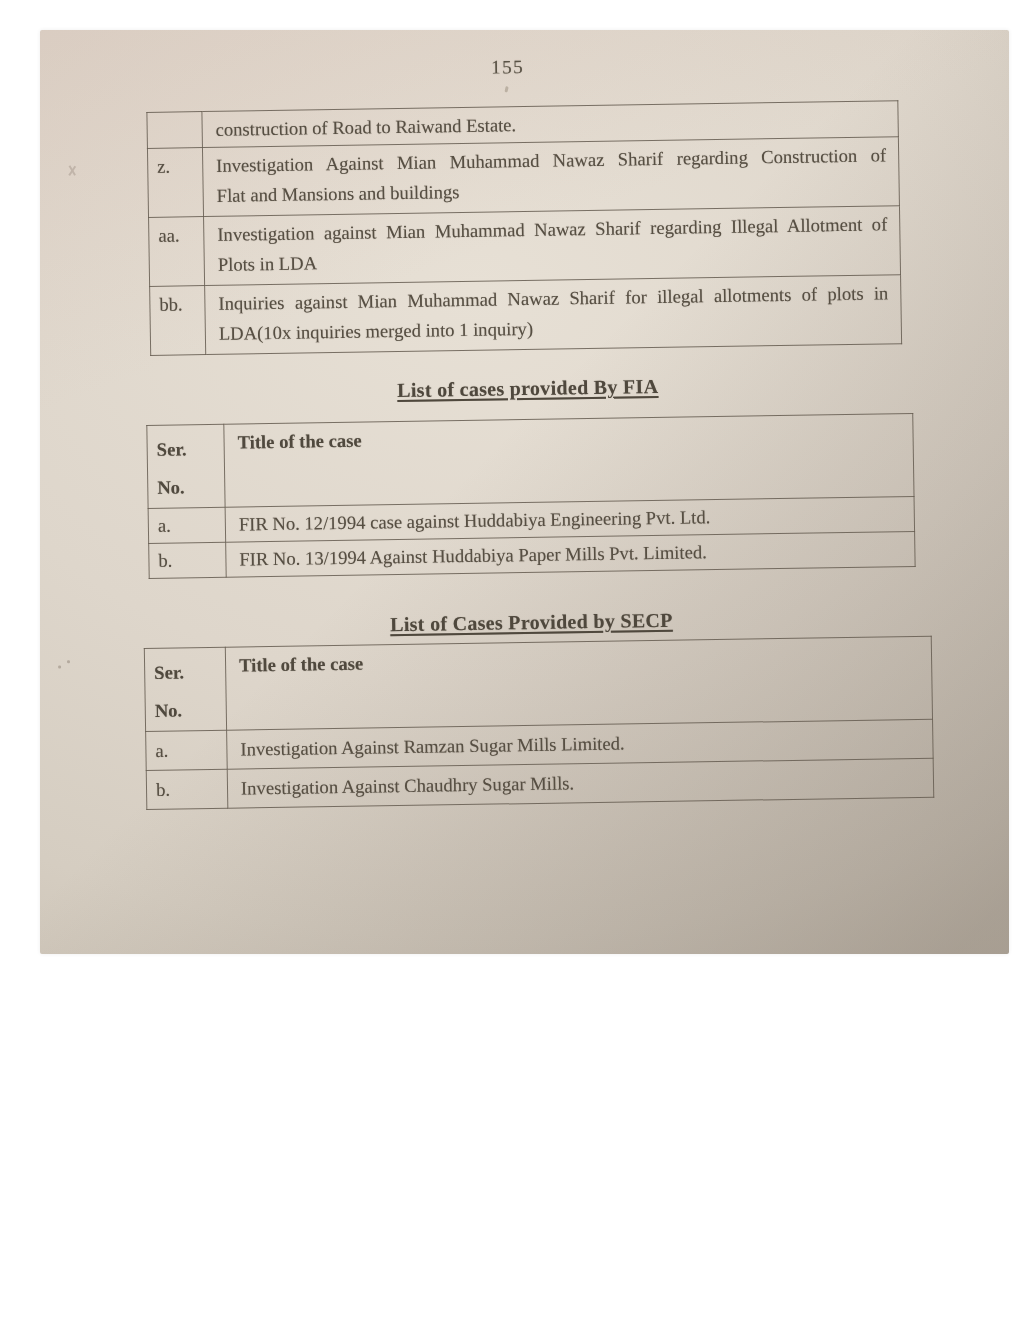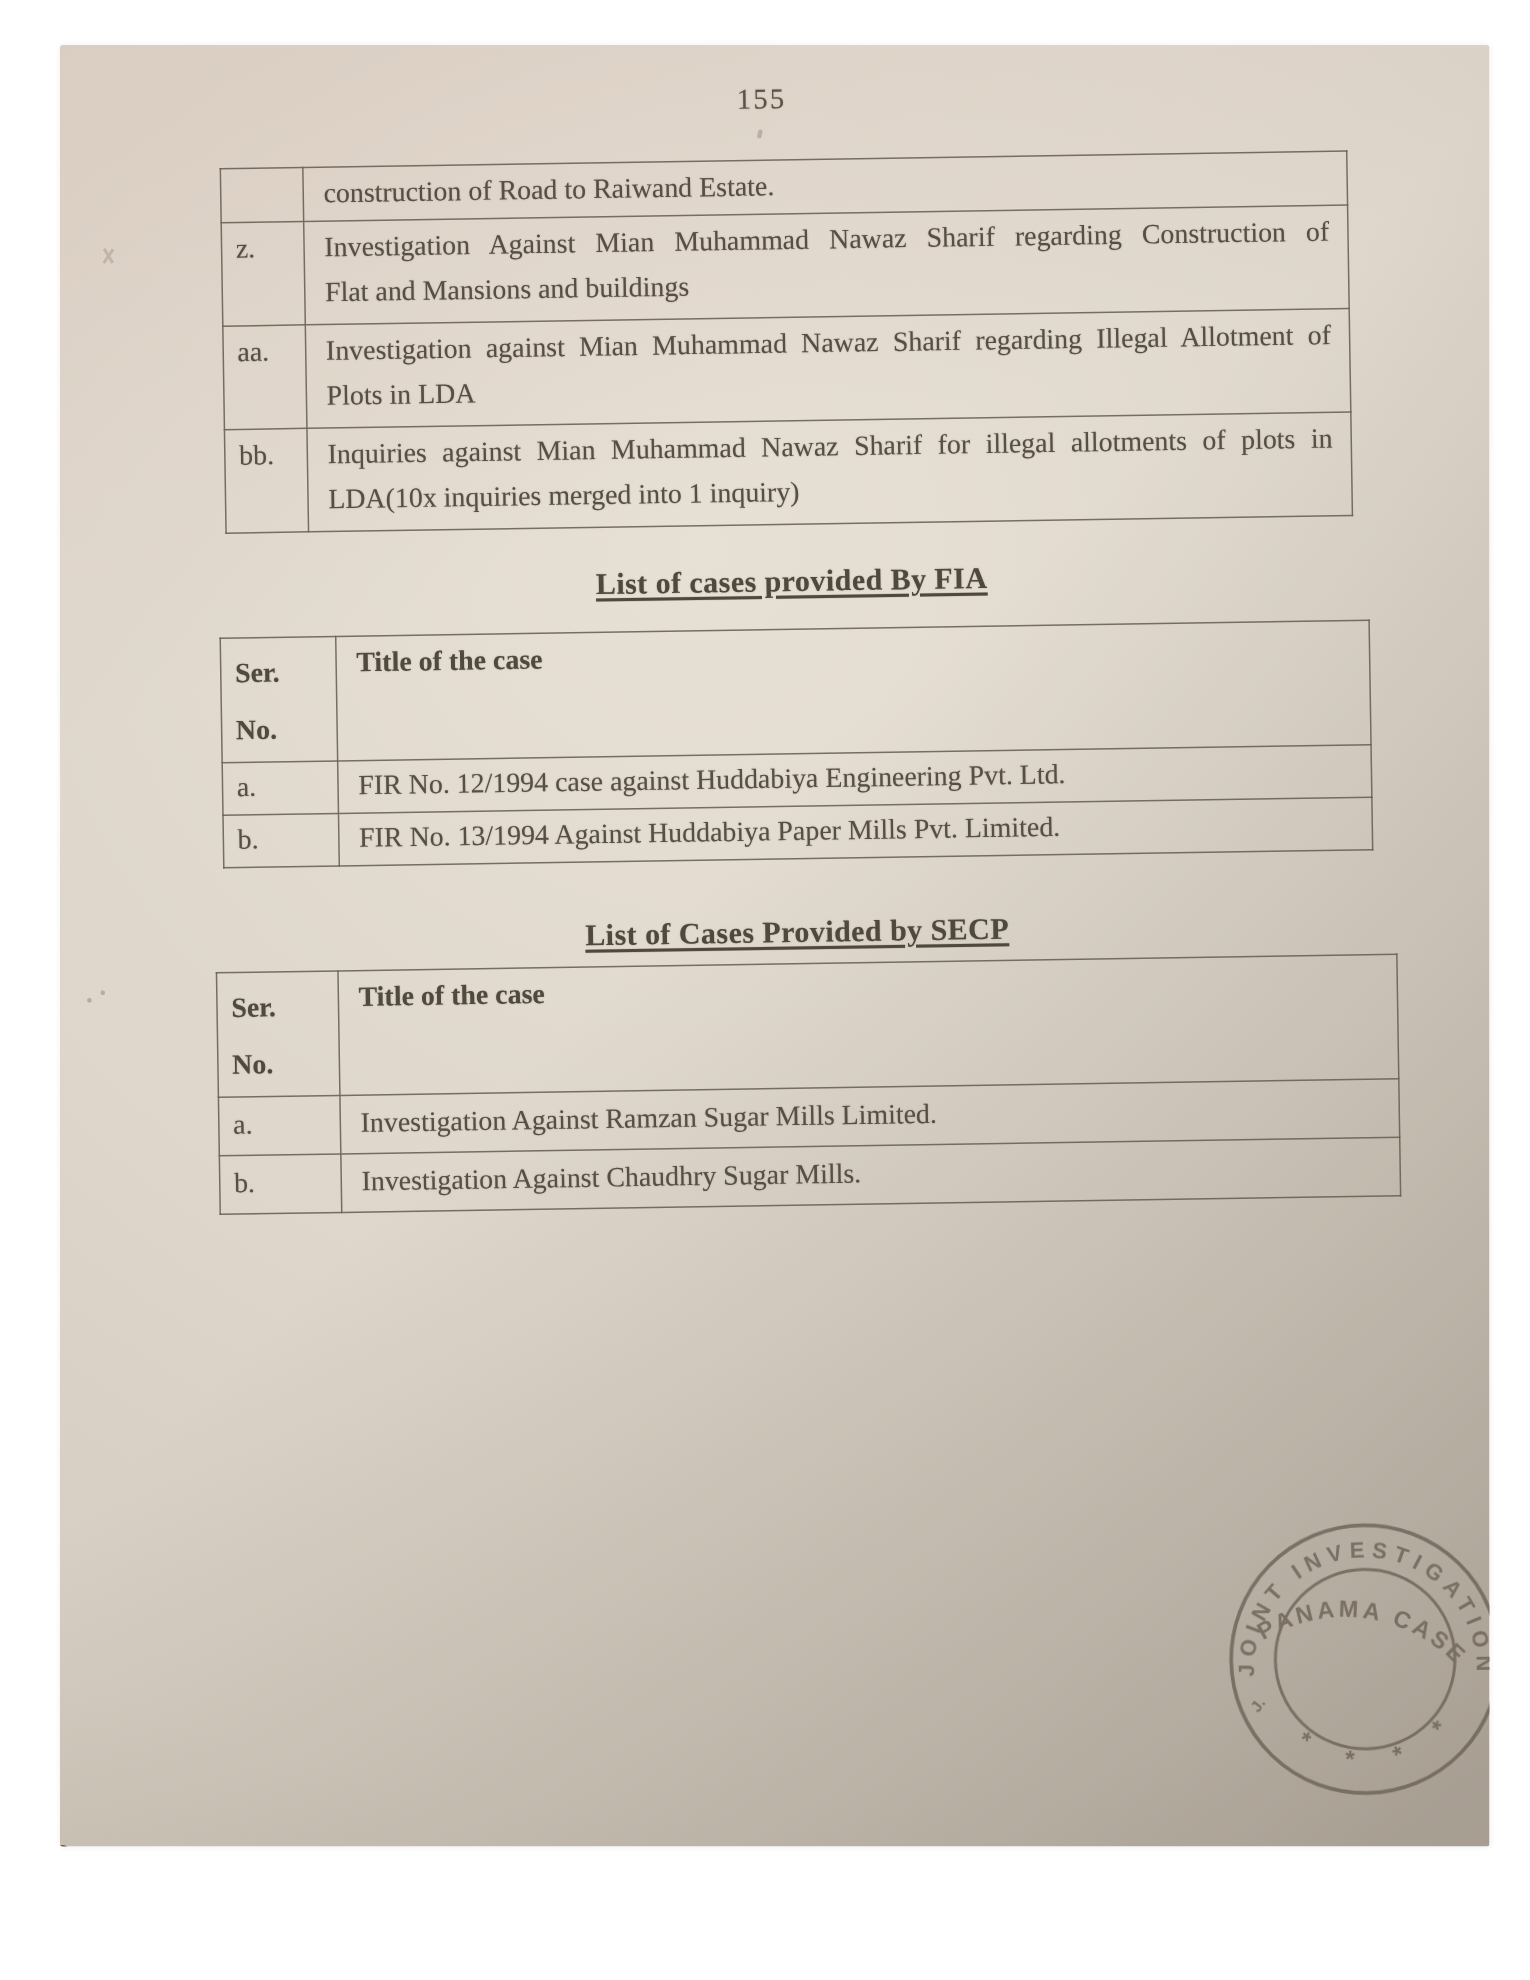"155" .paper { height: 1201px -> 924px; padding-left: none -> 16px }
